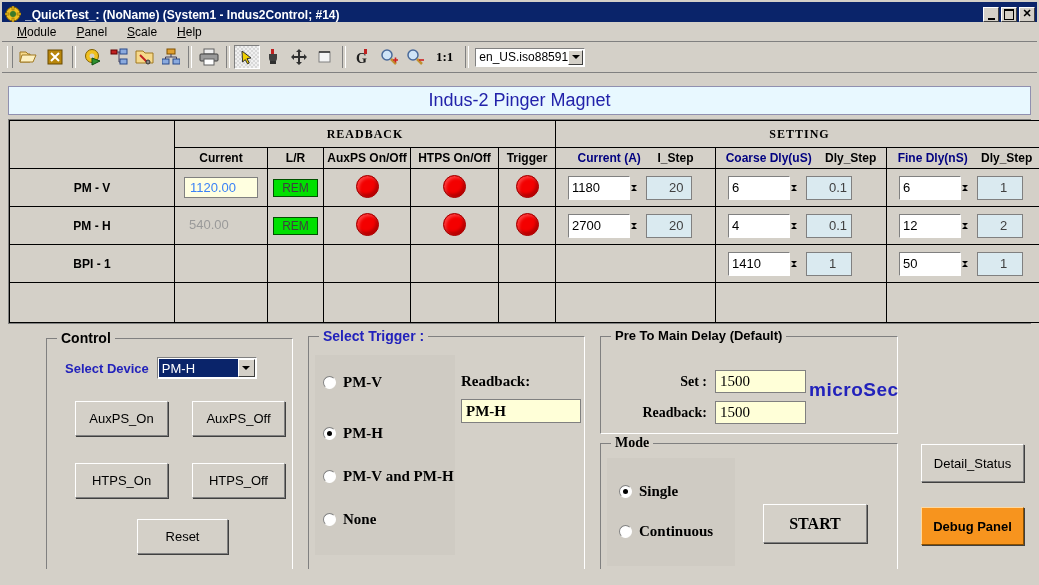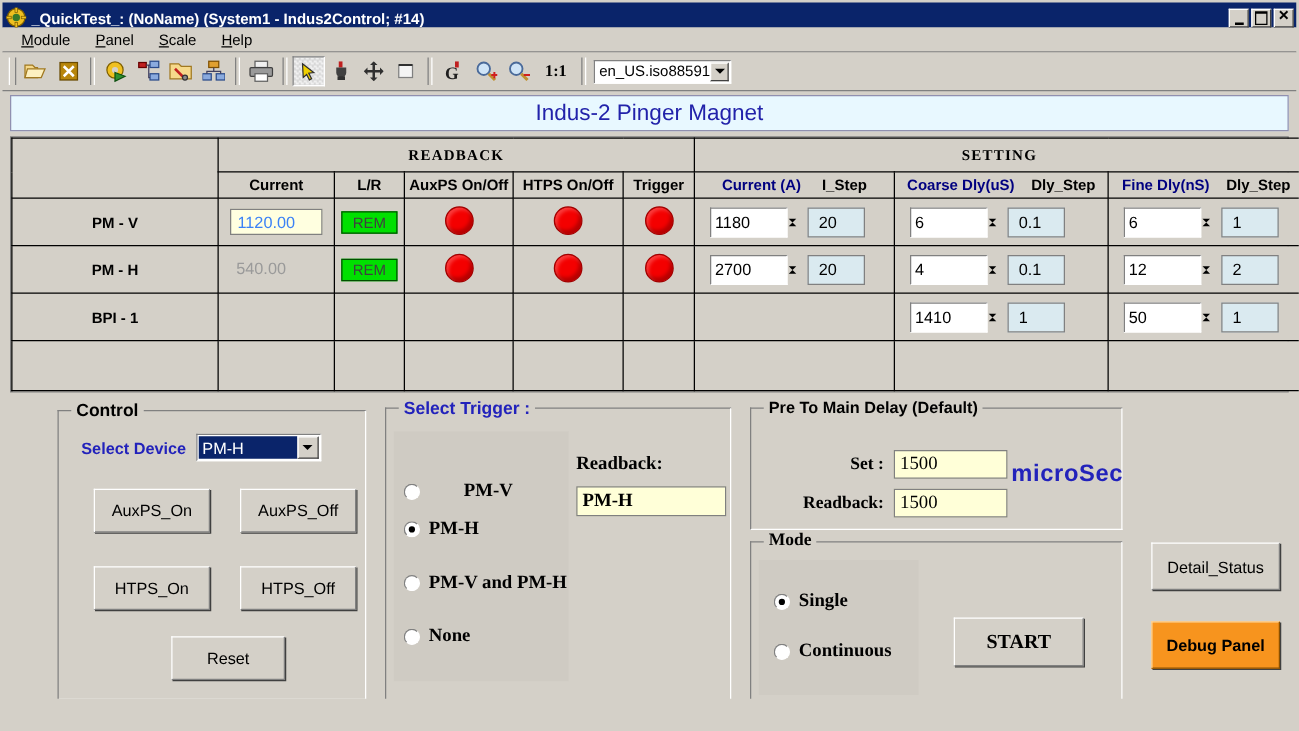"Indus-2 Pinger Magnet" .page-title-bar { margin: 3px 6px 0 6px -> 13px 6px 0 6px }
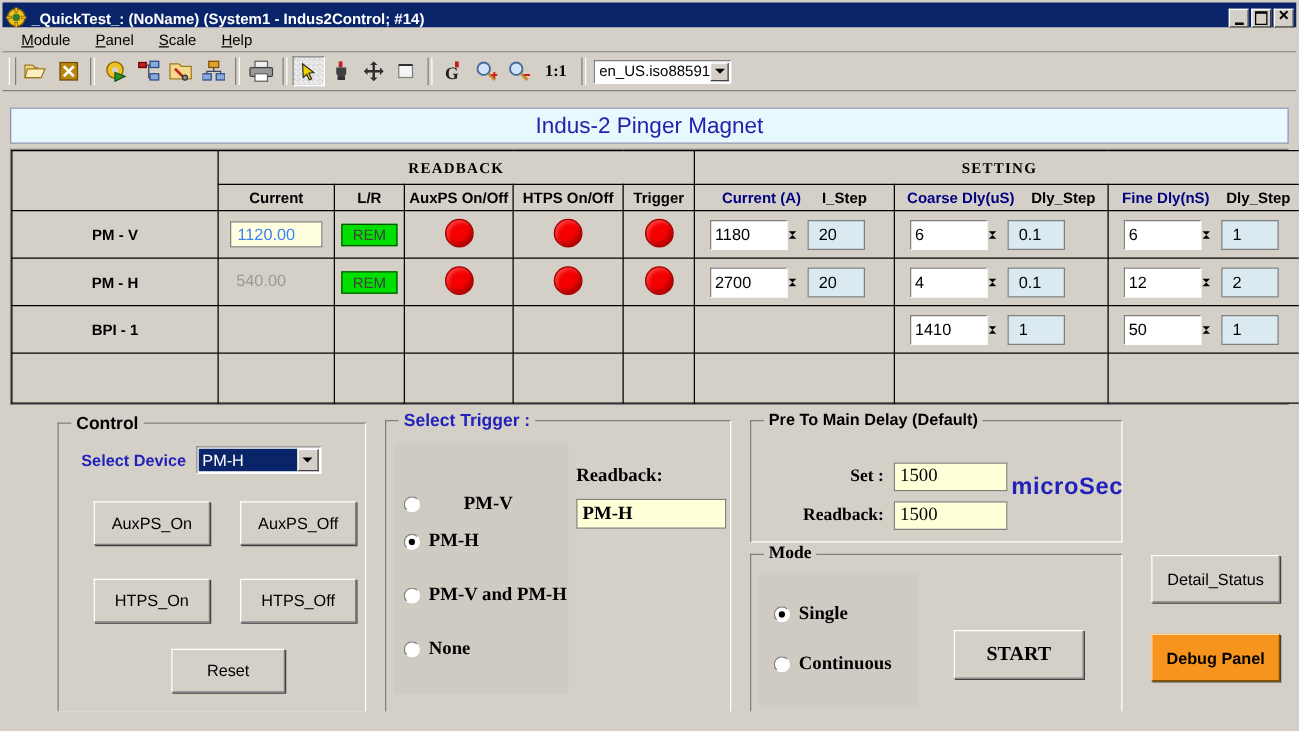"20" .step-field { color: #000000 -> #404040; padding-left: 8px -> 22px }
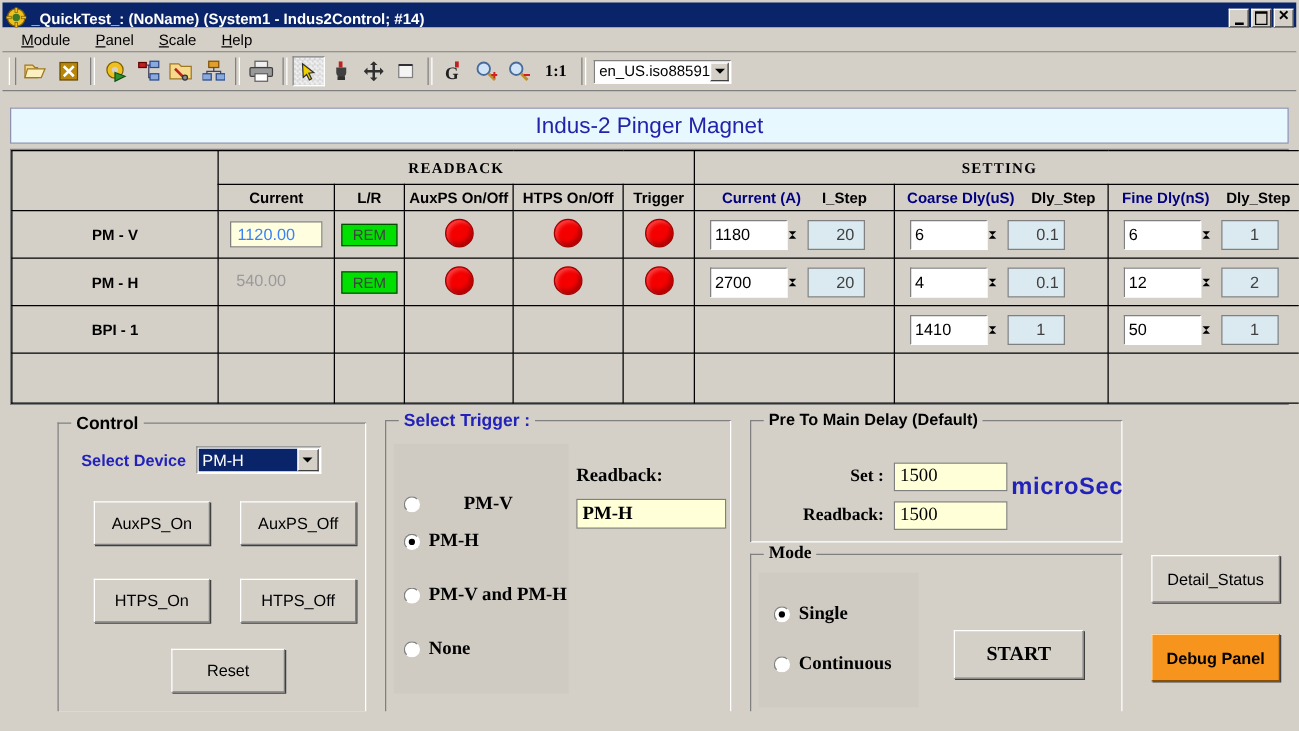"PM-V" div.radio-row { gap: 28px -> none; top: 58px -> 37px }
